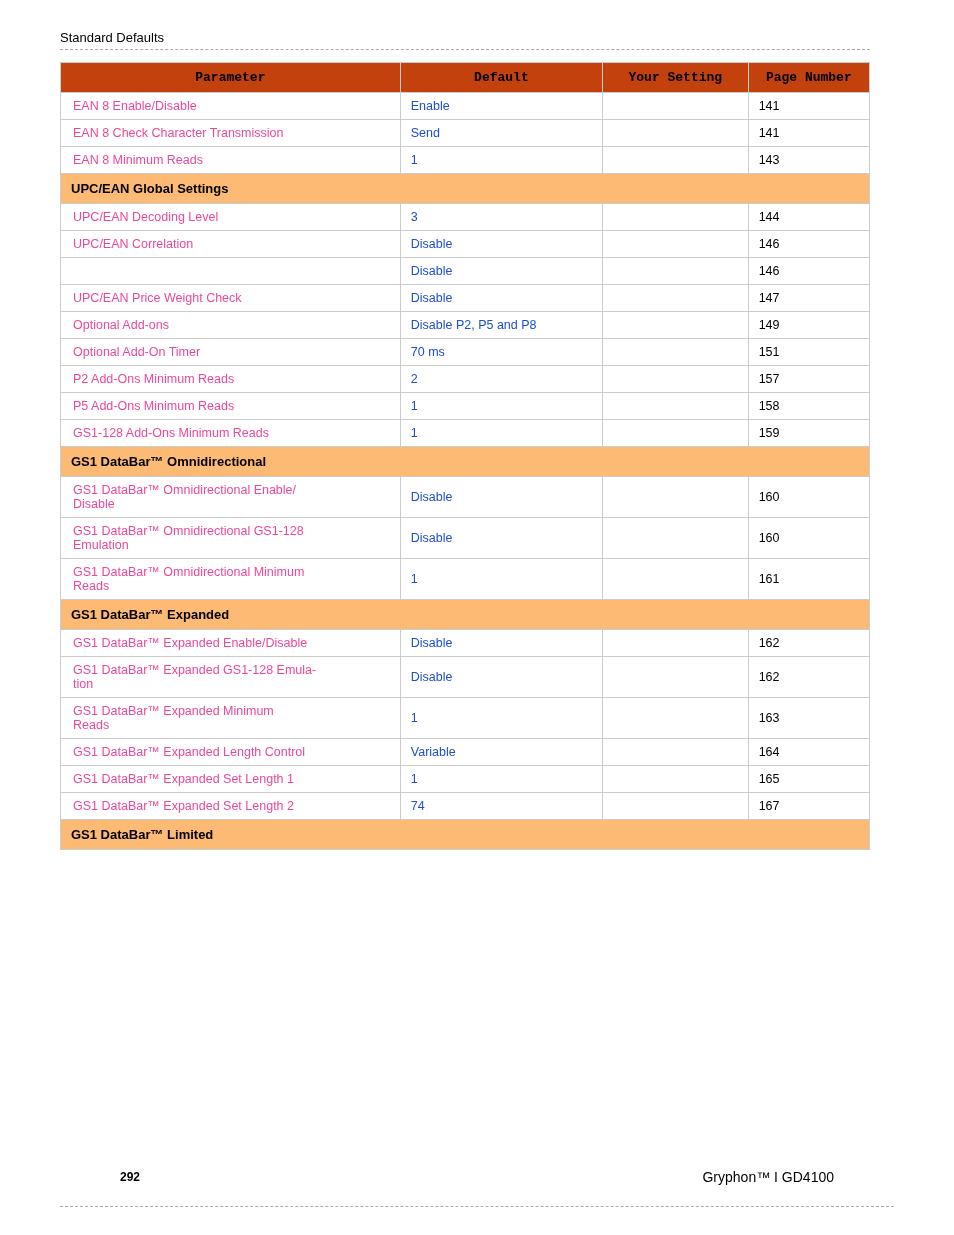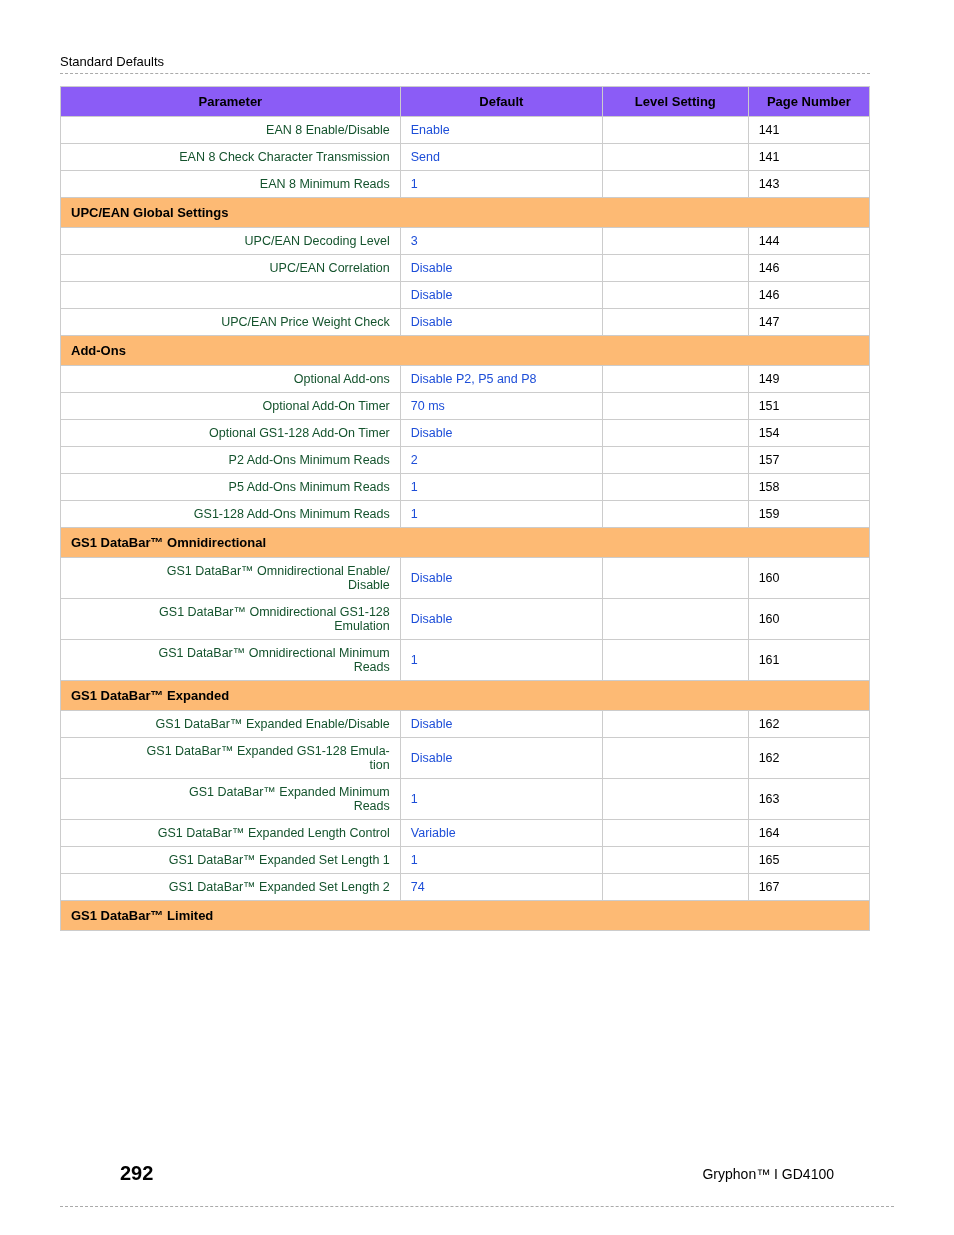"Standard Defaults" .page-container { margin-top: 24px -> none }
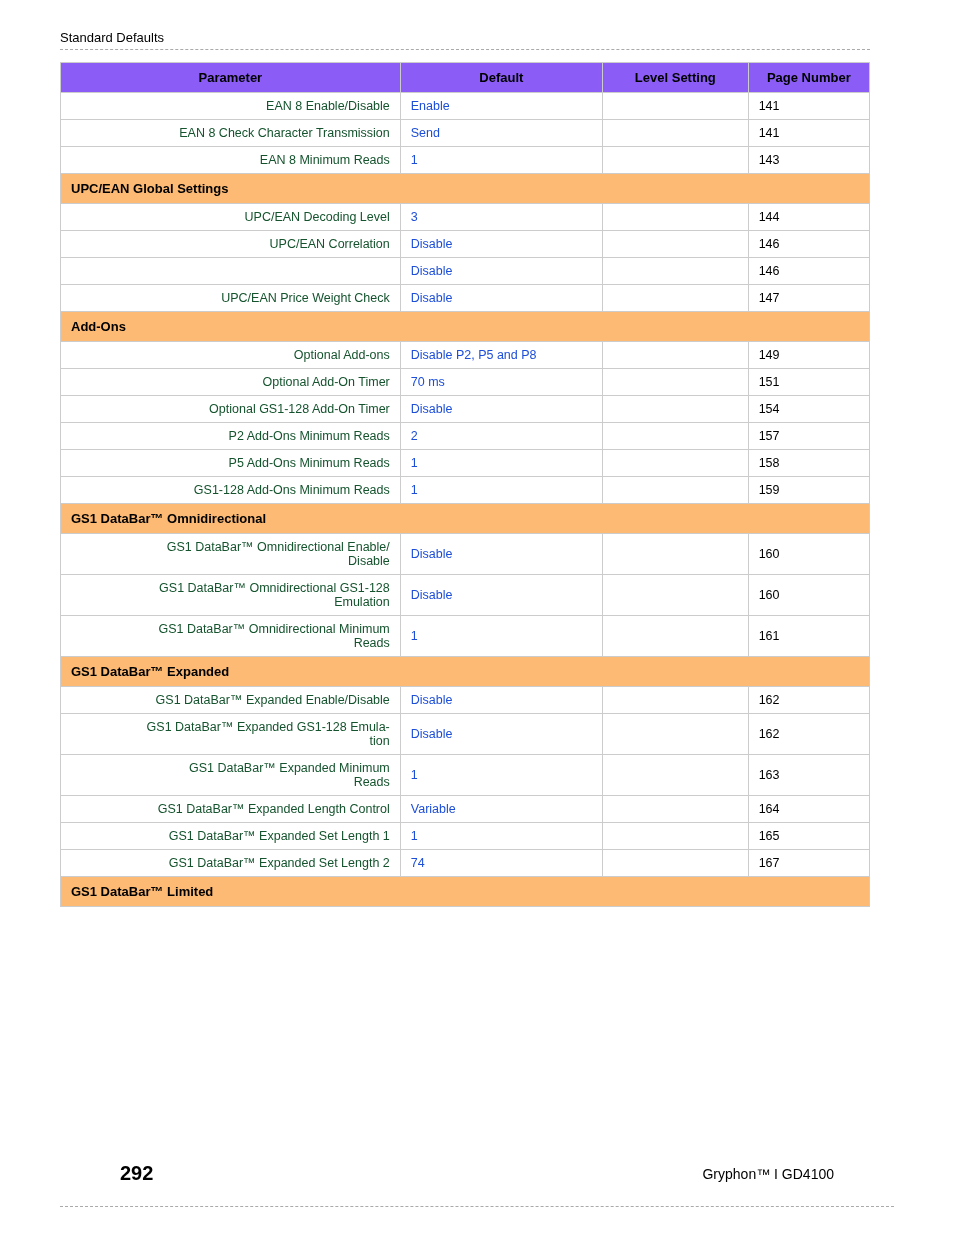"Parameter" th { background: #8b5cf6 -> #c2410c; font-family: none -> Liberation Mono, monospace }
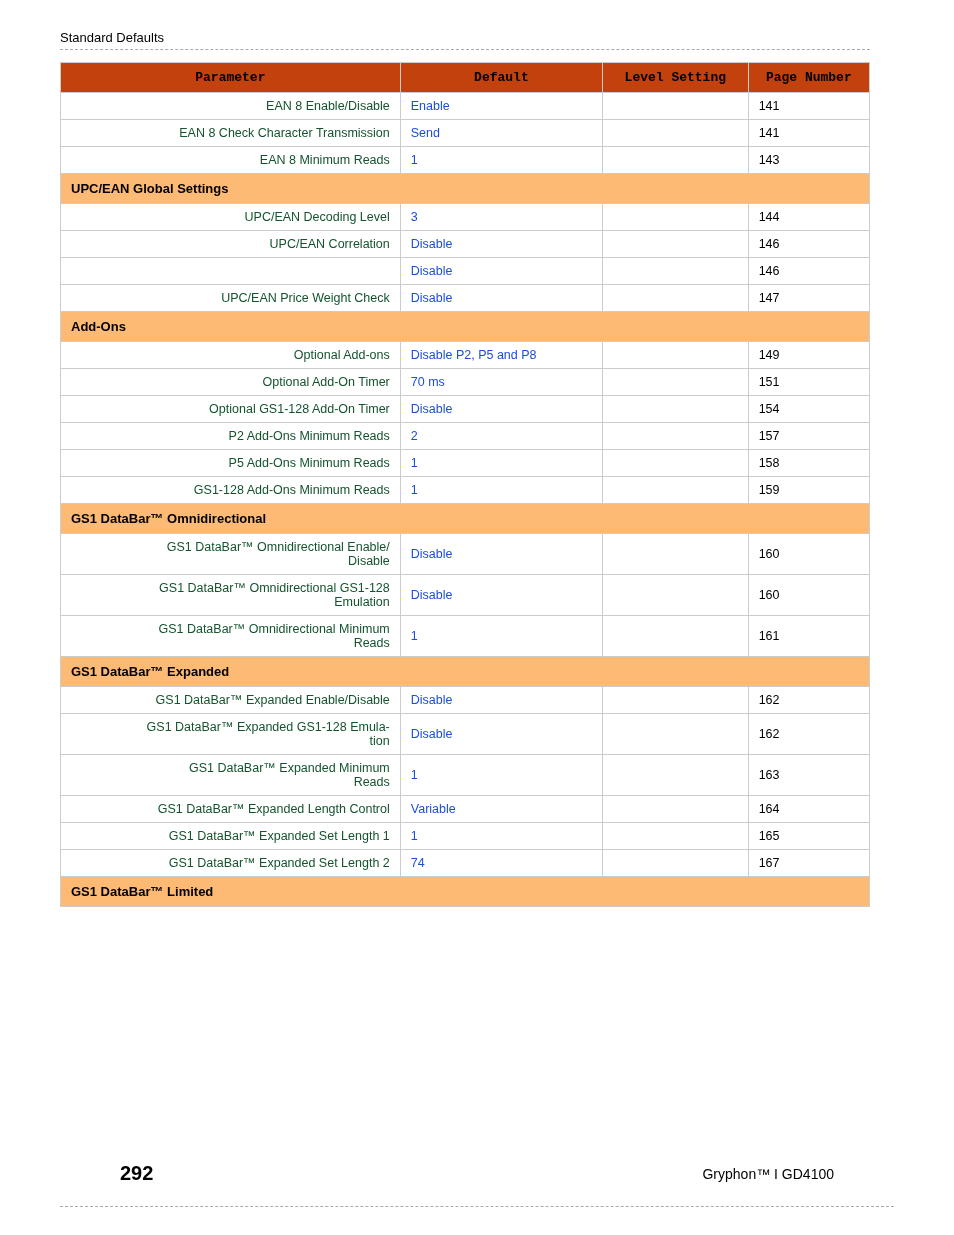"Level Setting" th.col-your { text: Level -> Your }
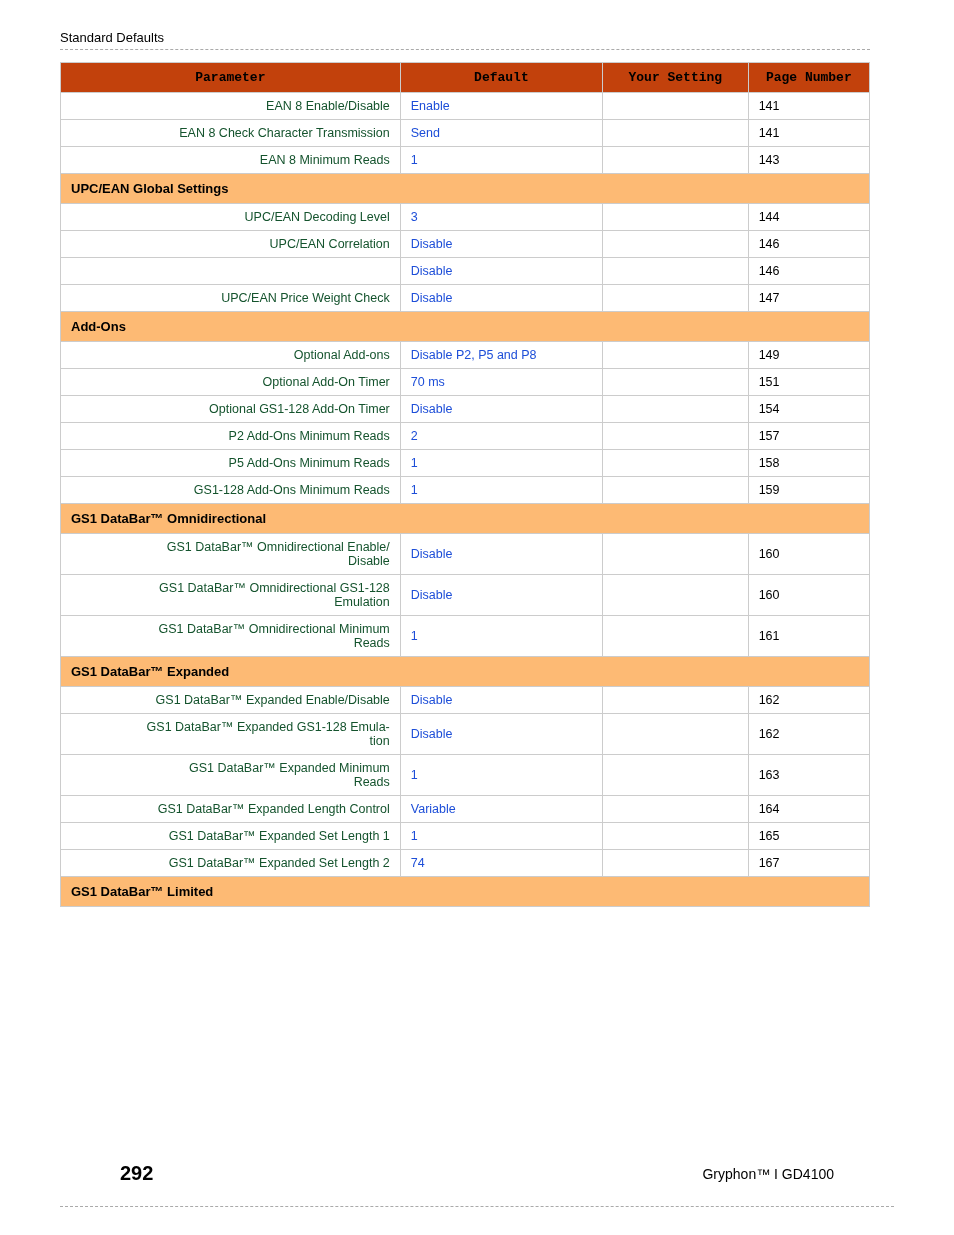"EAN 8 Enable/Disable" td.param-cell { color: #14532d -> #ec4899; text-align: right -> none }
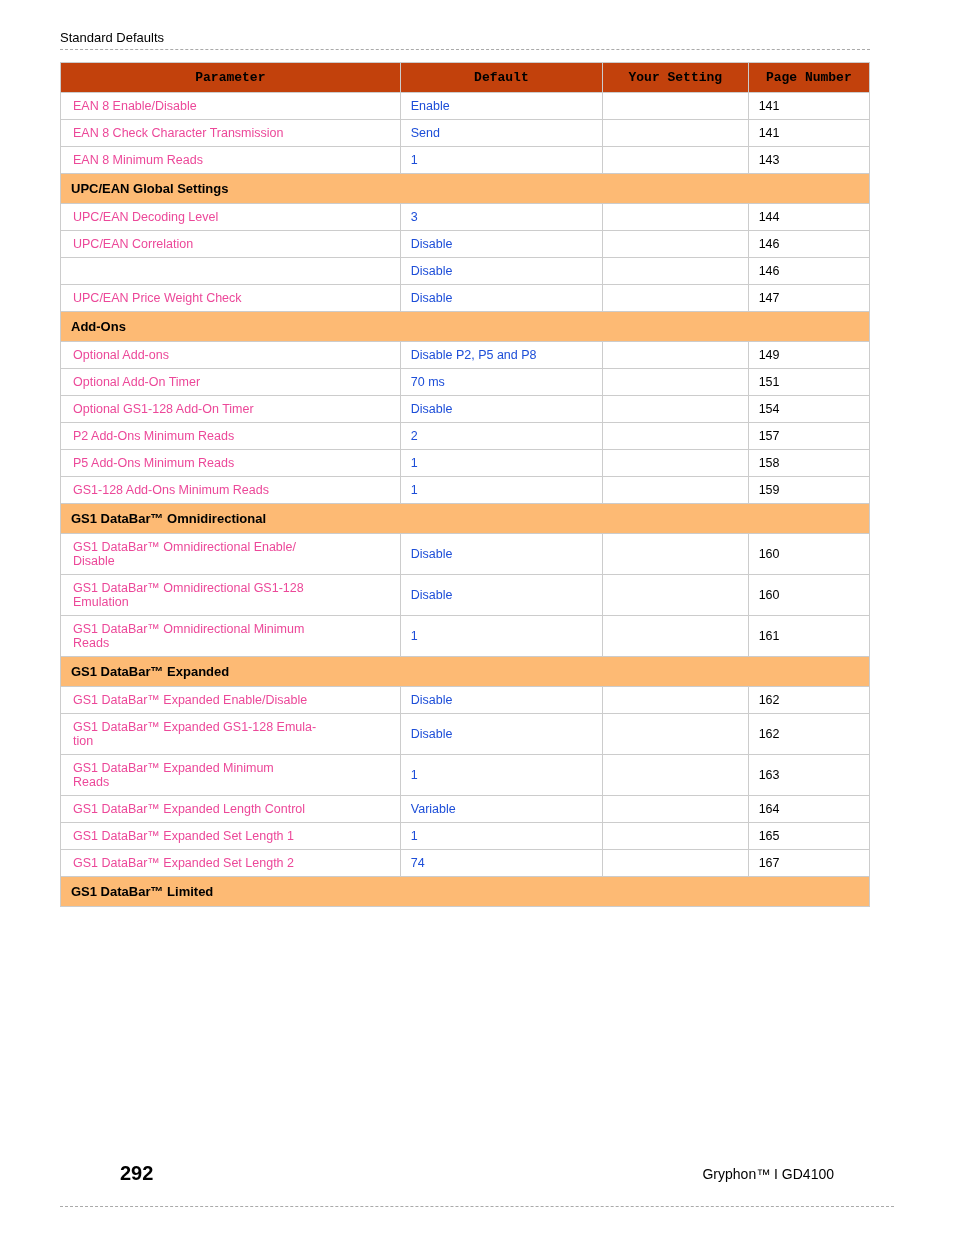"Add-Ons" tr.section-row { html: <tr> <td>Add-Ons</td> </tr> -> none }
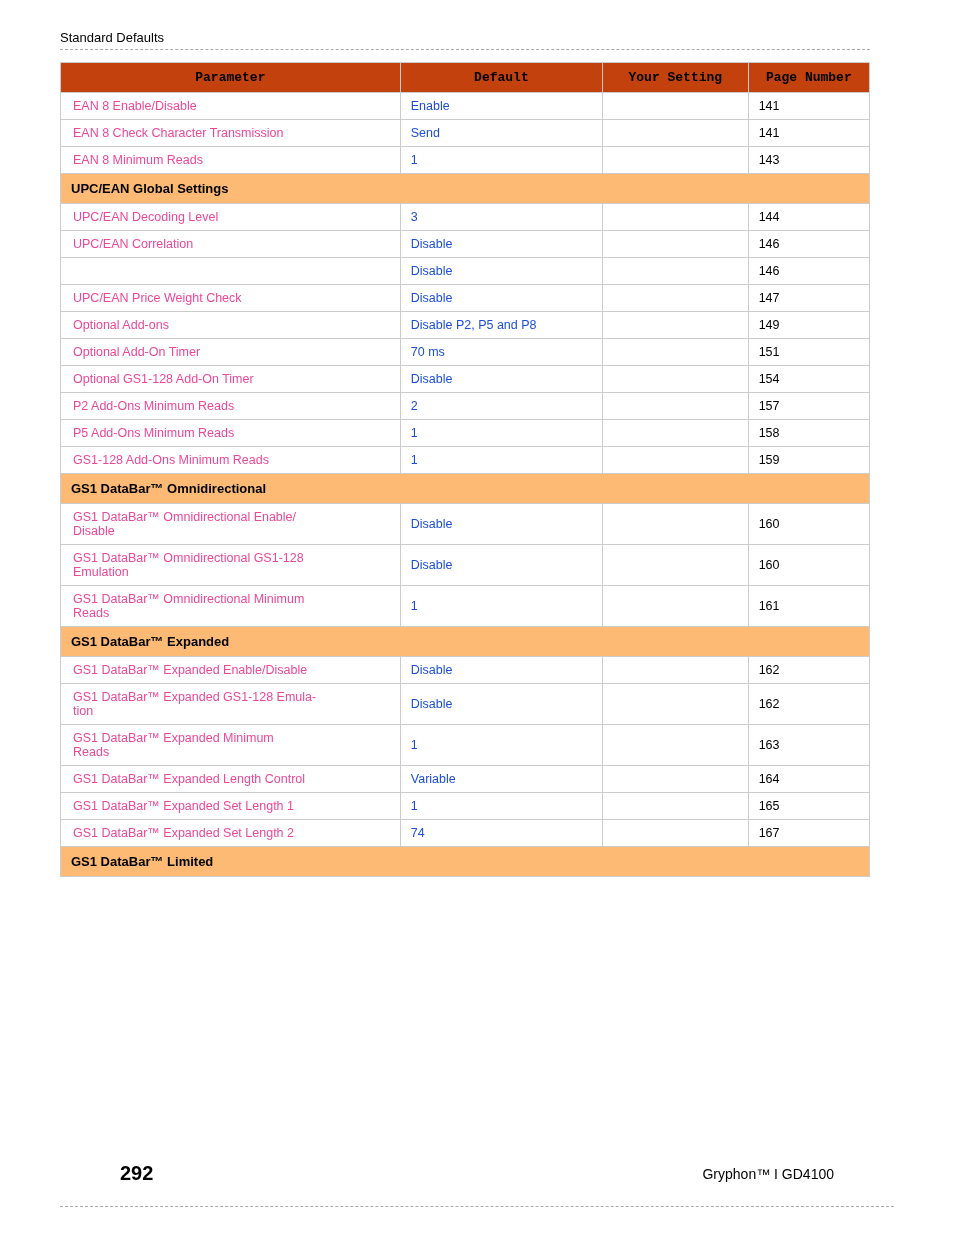"Optional GS1-128 Add-On Timer" tr { html: <tr> <td>Optional GS1-128 Add-On Timer</td> <td>Disable</td> <td></td> <td>154</td> </tr> -> none }
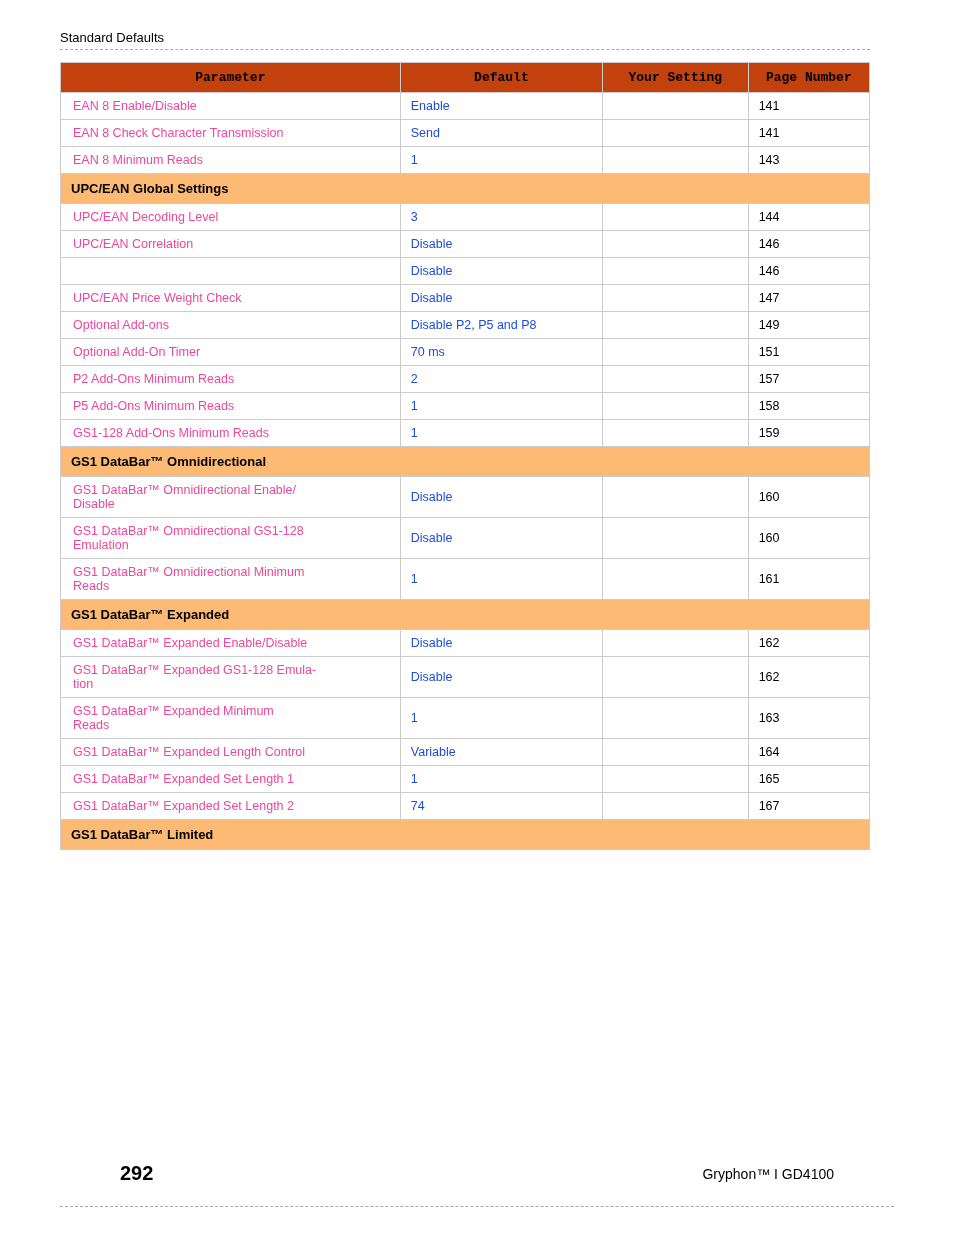"292" .footer-left { font-size: 20px -> 12px }
